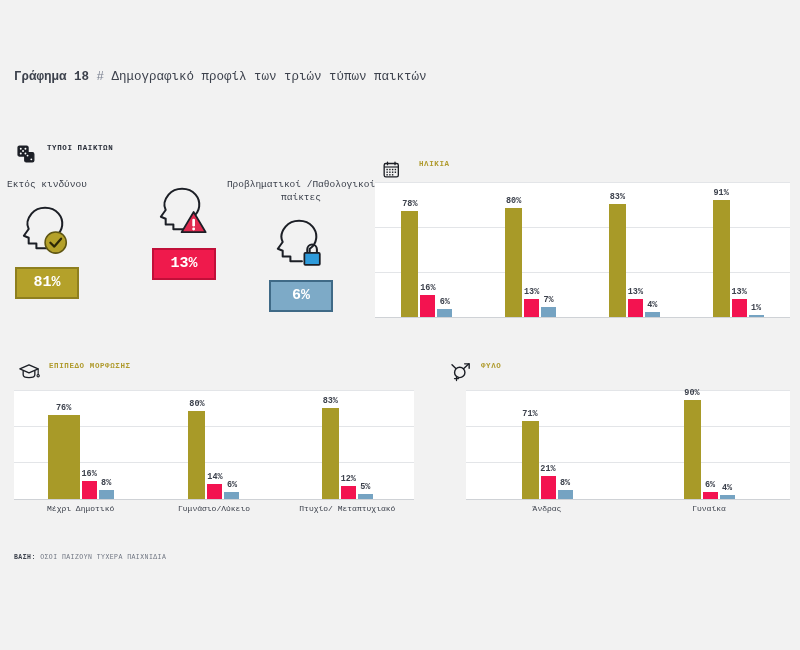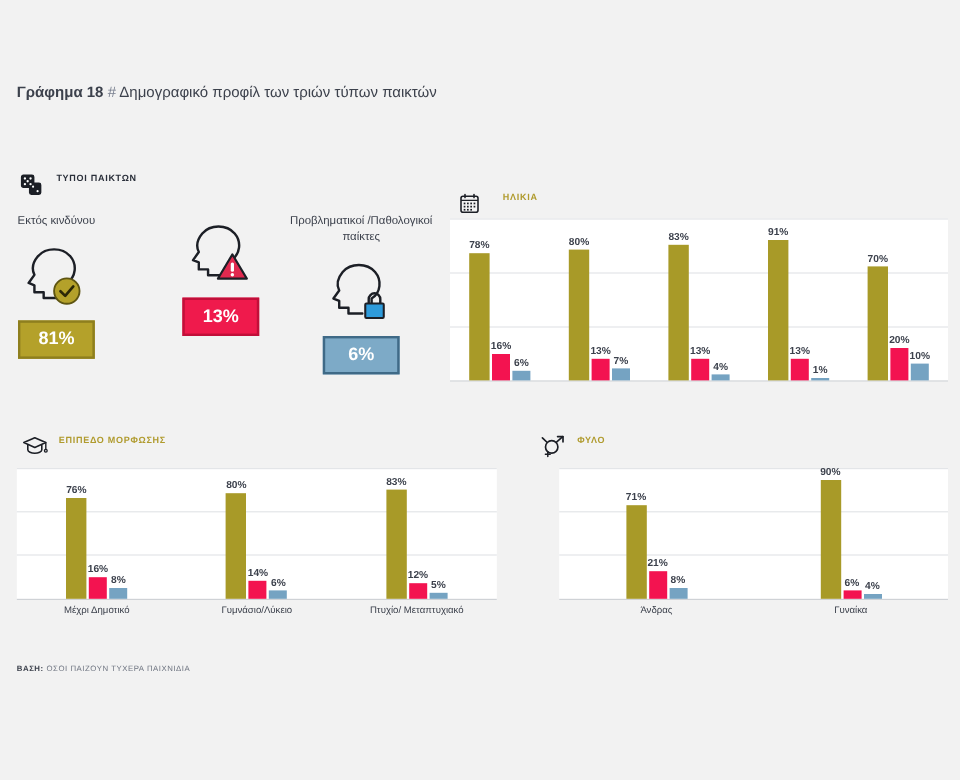"Γράφημα 18 # Δημογραφικό προφίλ" .page { font-family: none -> Liberation Mono, monospace }
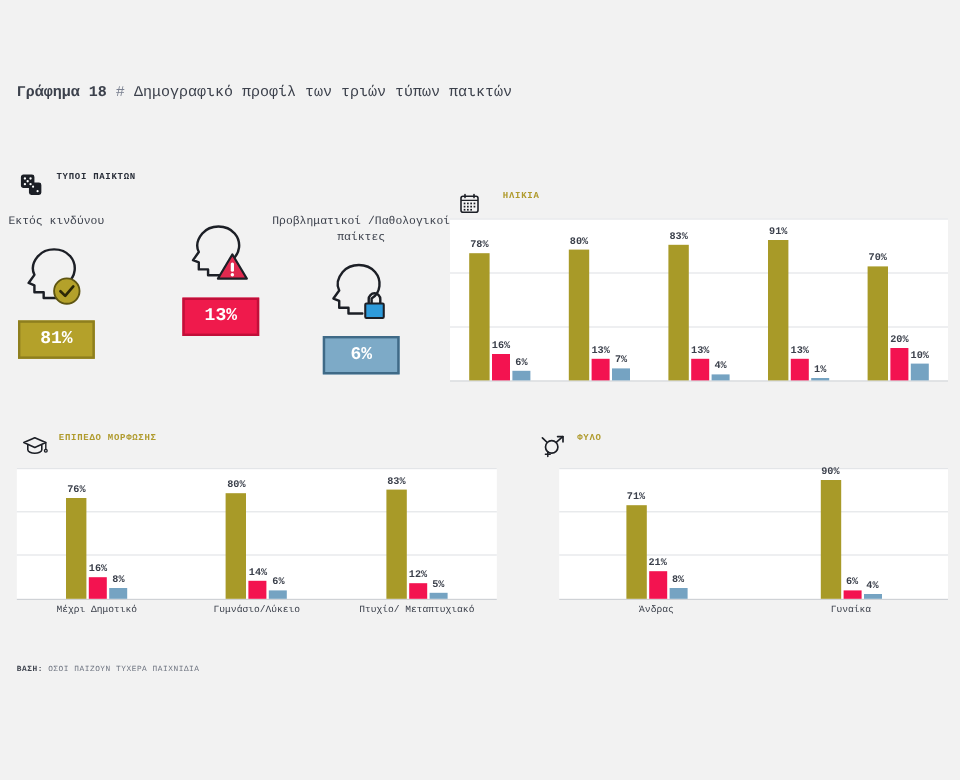"70%" div.group { html: <div> <div> <span>70%</span> </div> <div> <span>20%</span> </div> <div> <span>10%</span> </div> </div> -> none }
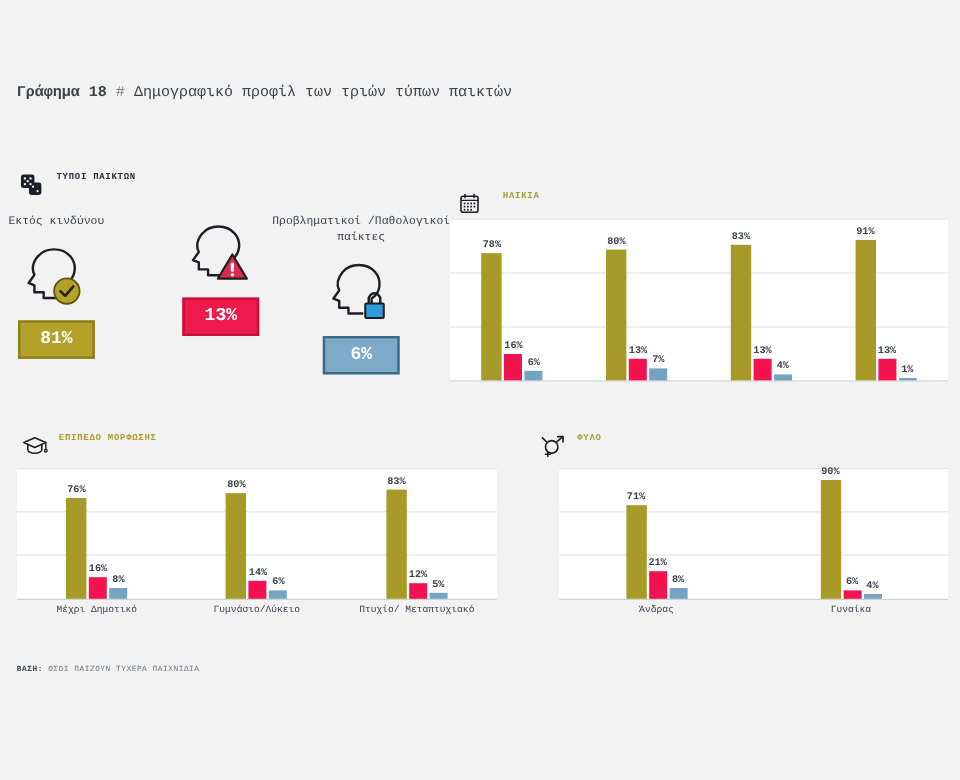"76%" div.bar { width: 17px -> 32px }
